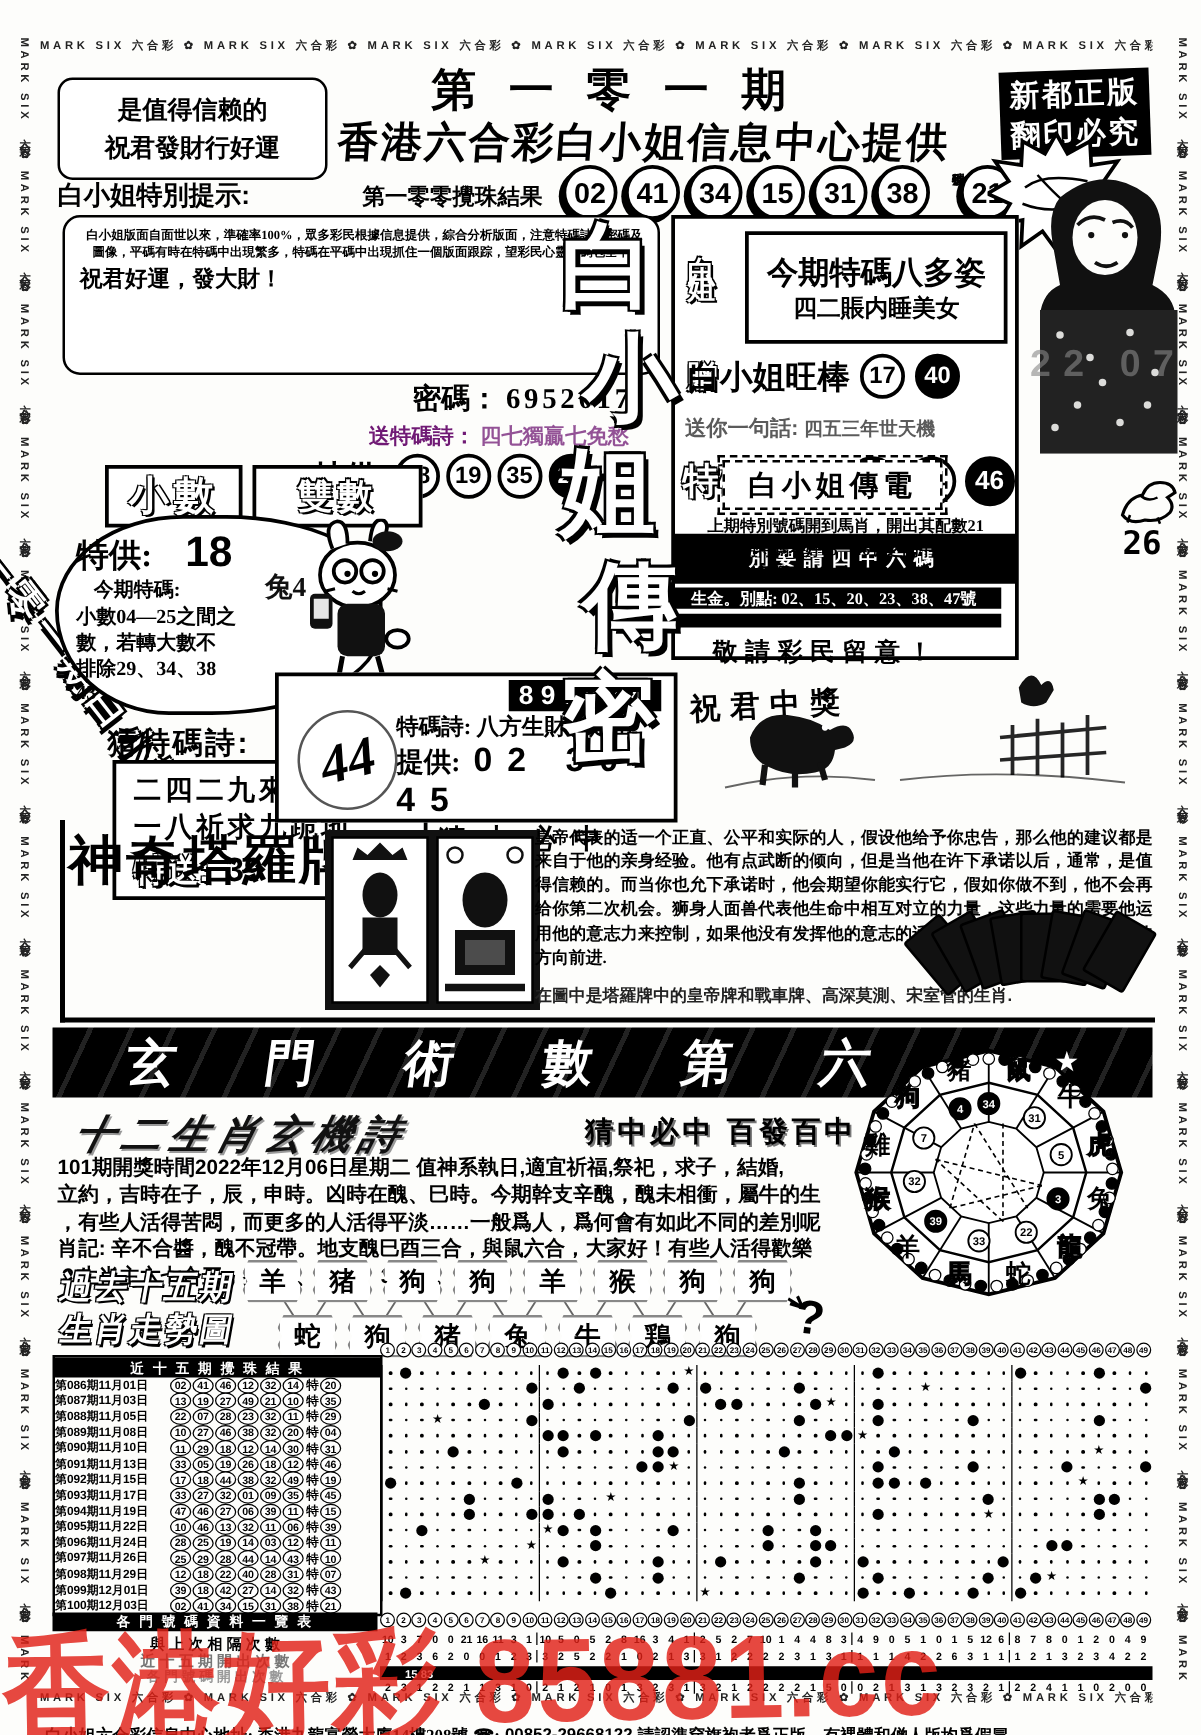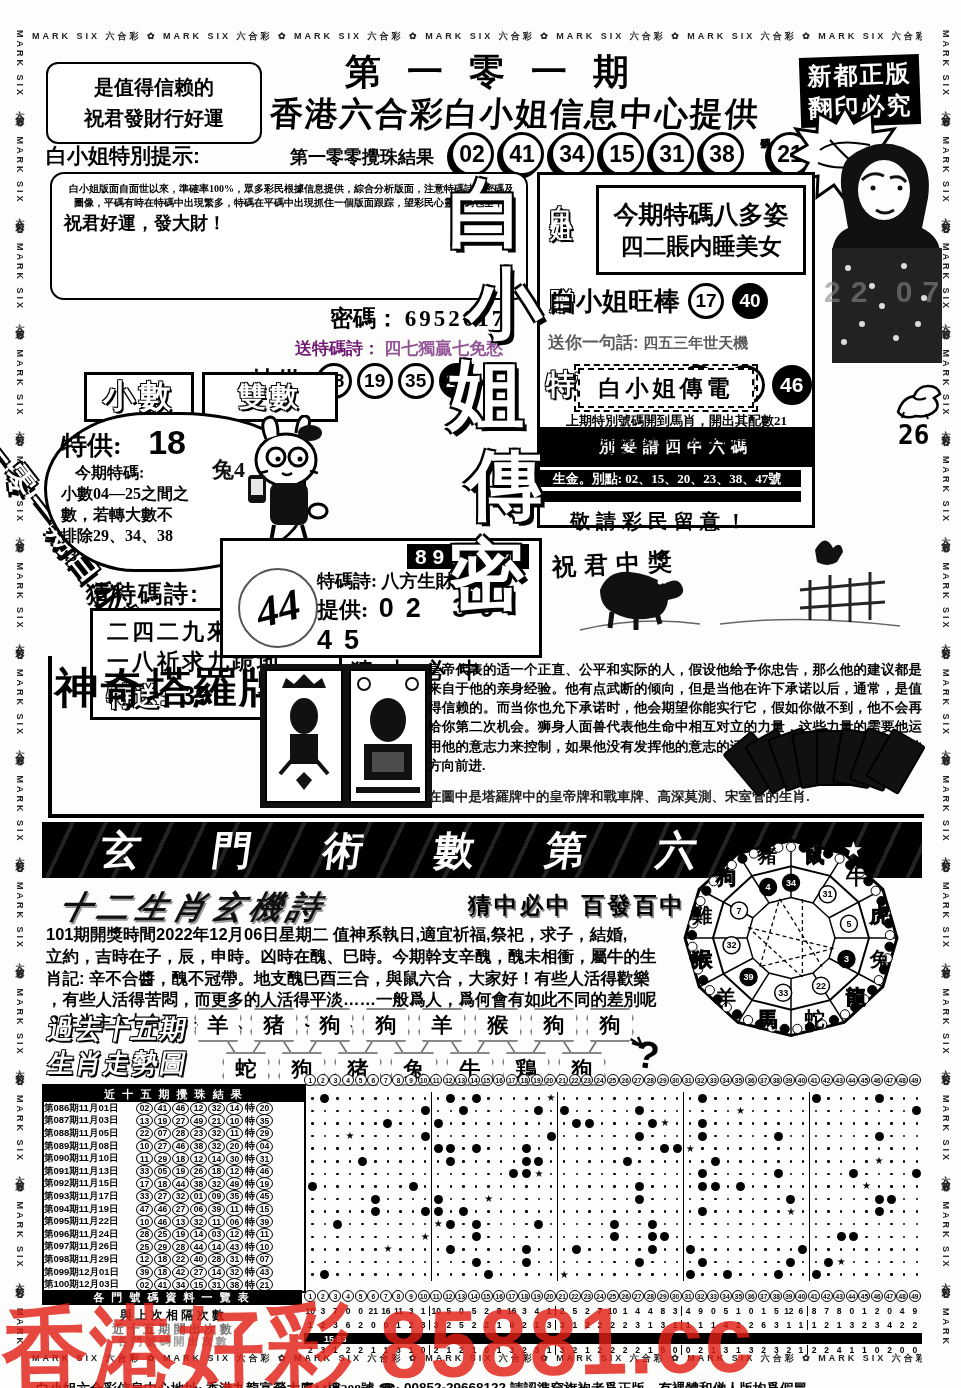"四二賬内睡美女" div.b { font-size: 23px -> 19px }
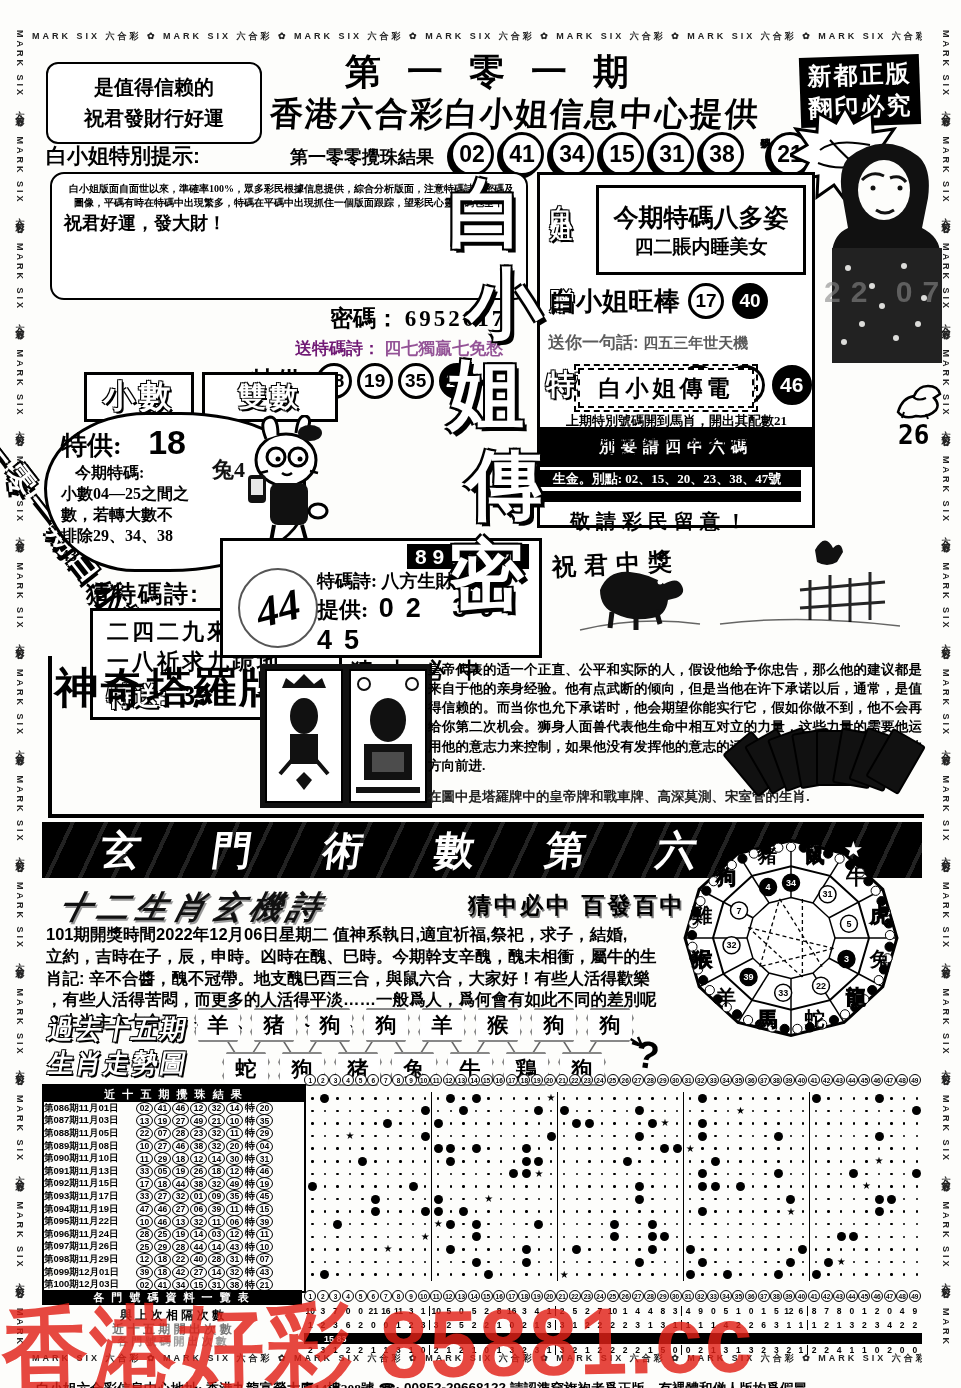"肖記: 辛不合醬，醜不冠帶。地支醜巳酉三合，與鼠六合，大家好！有些人活得歡樂" div.b { order: before "，有些人活得苦悶，而更多的人活得平淡……一般爲人，爲何會有如此不同的差別呢" -> after "，有些人活得苦悶，而更多的人活得平淡……一般爲人，爲何會有如此不同的差別呢" }
